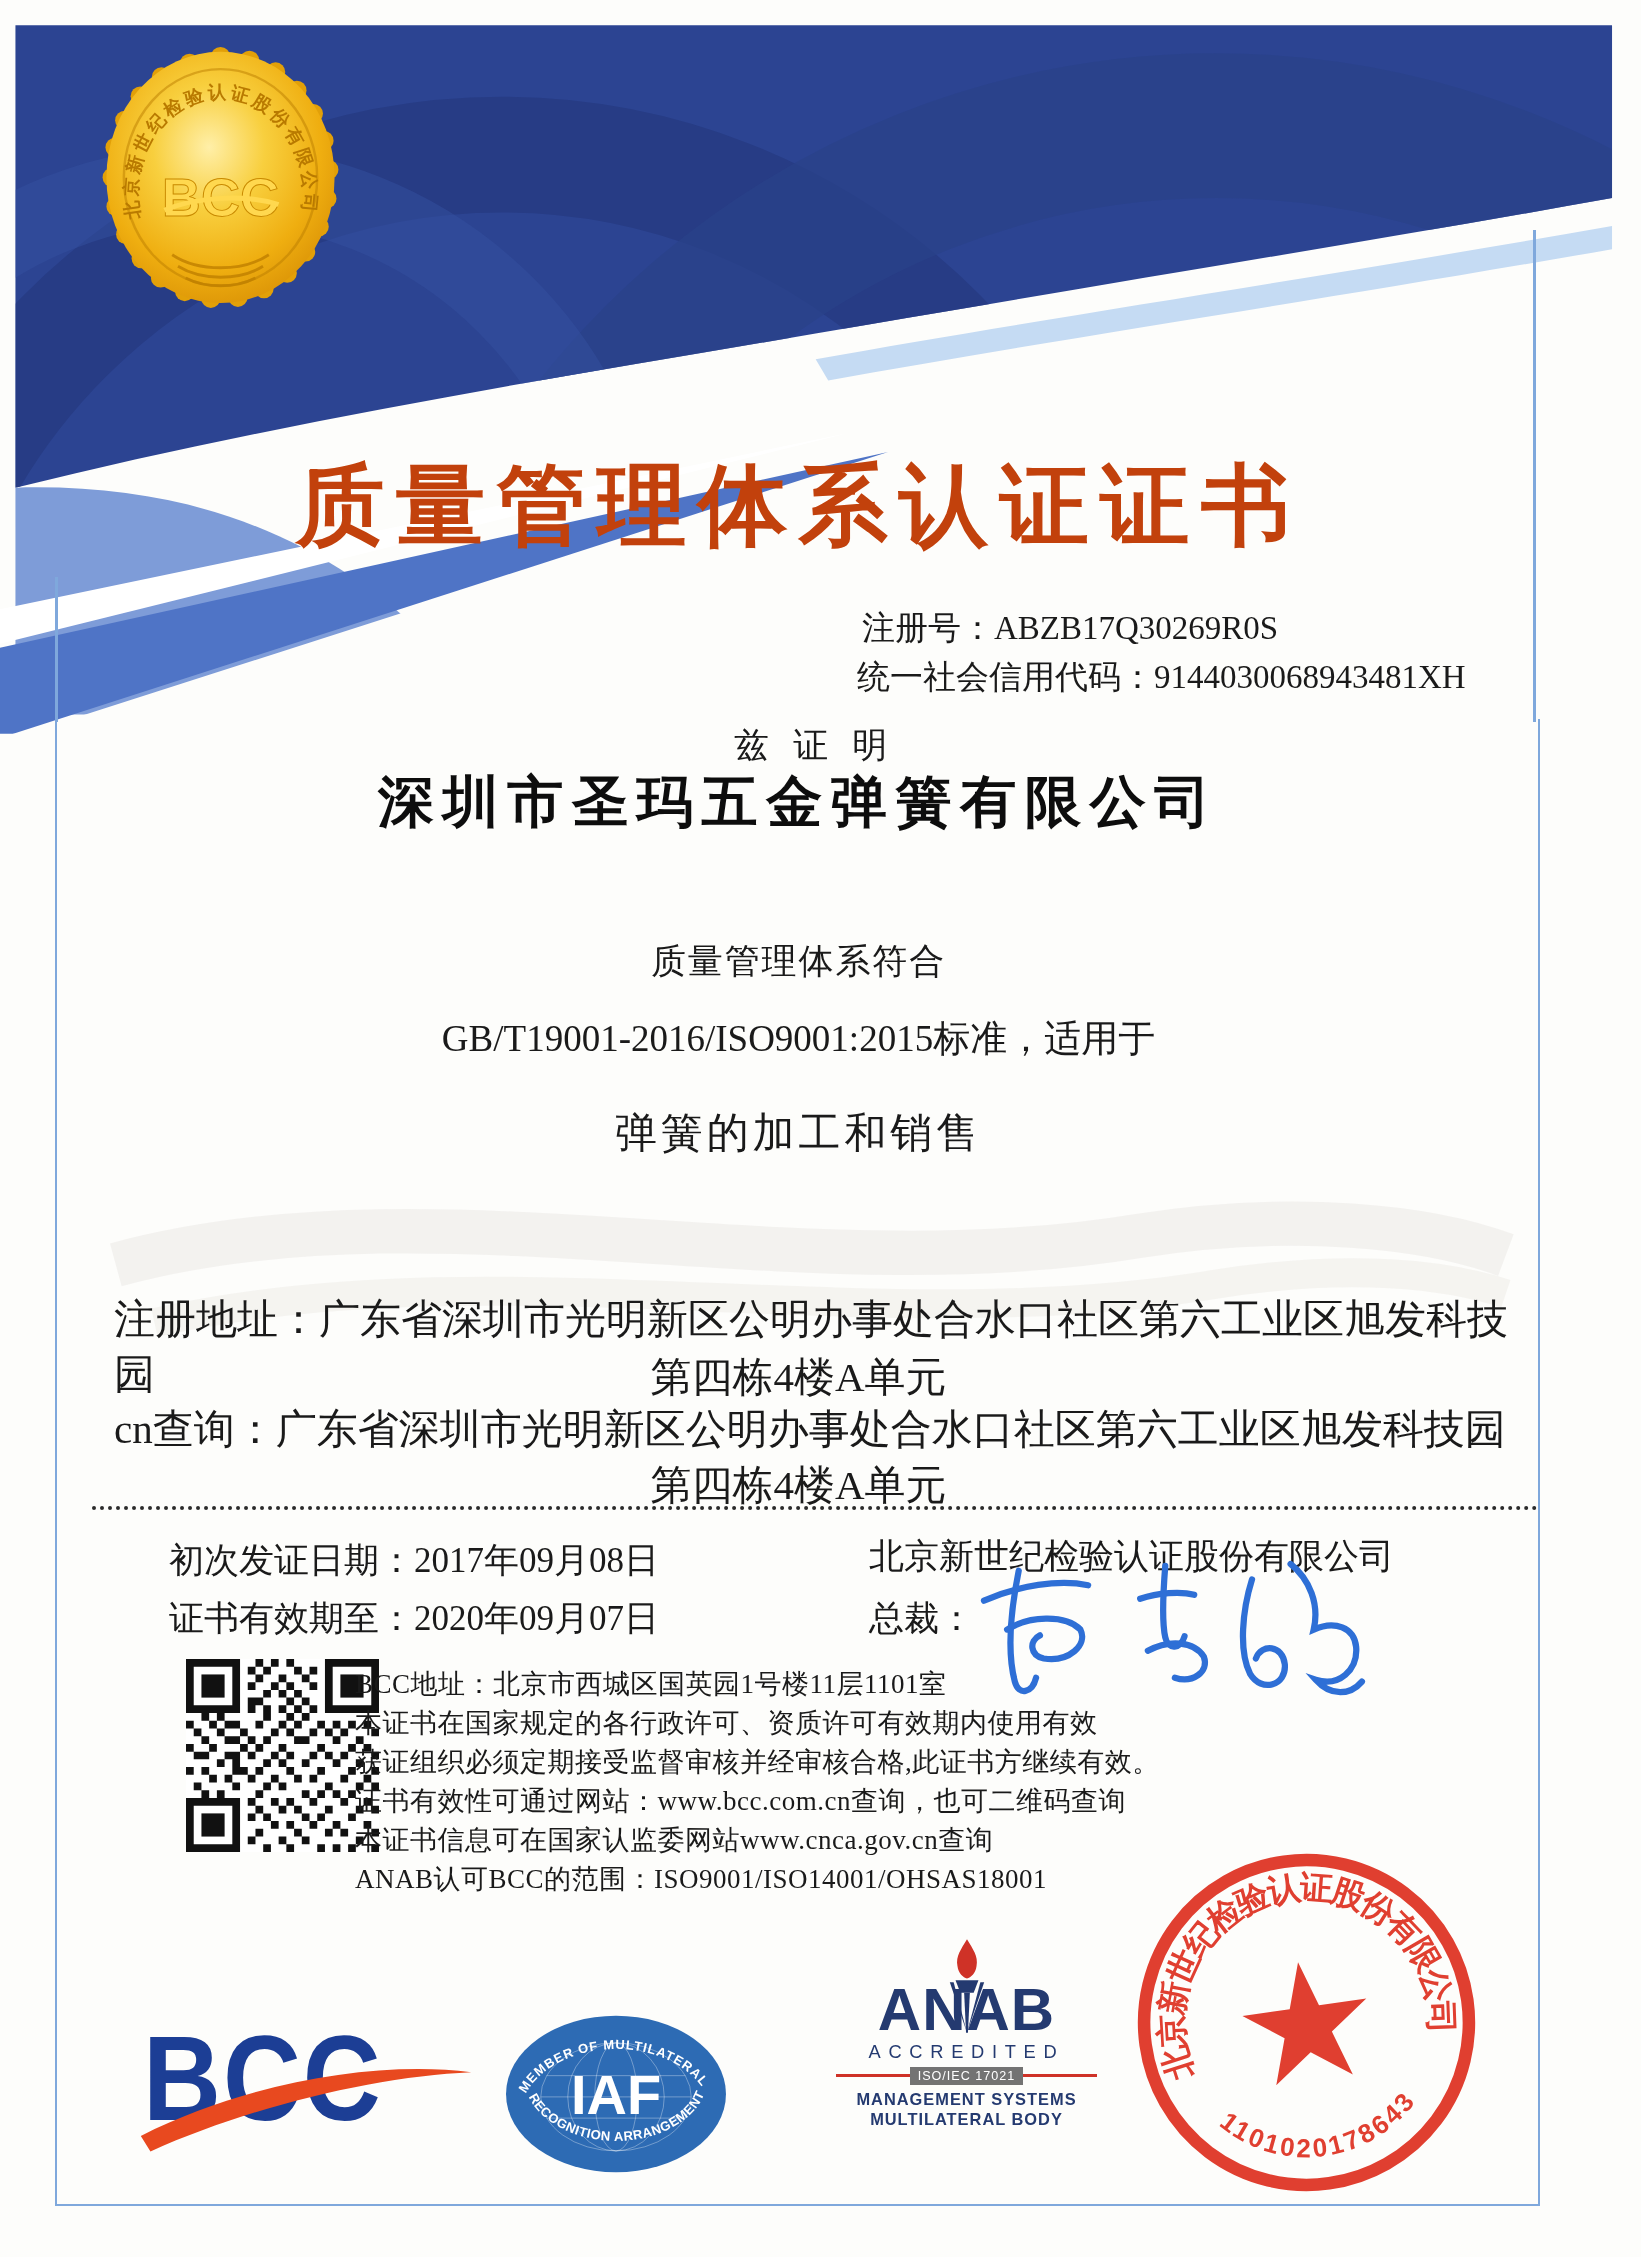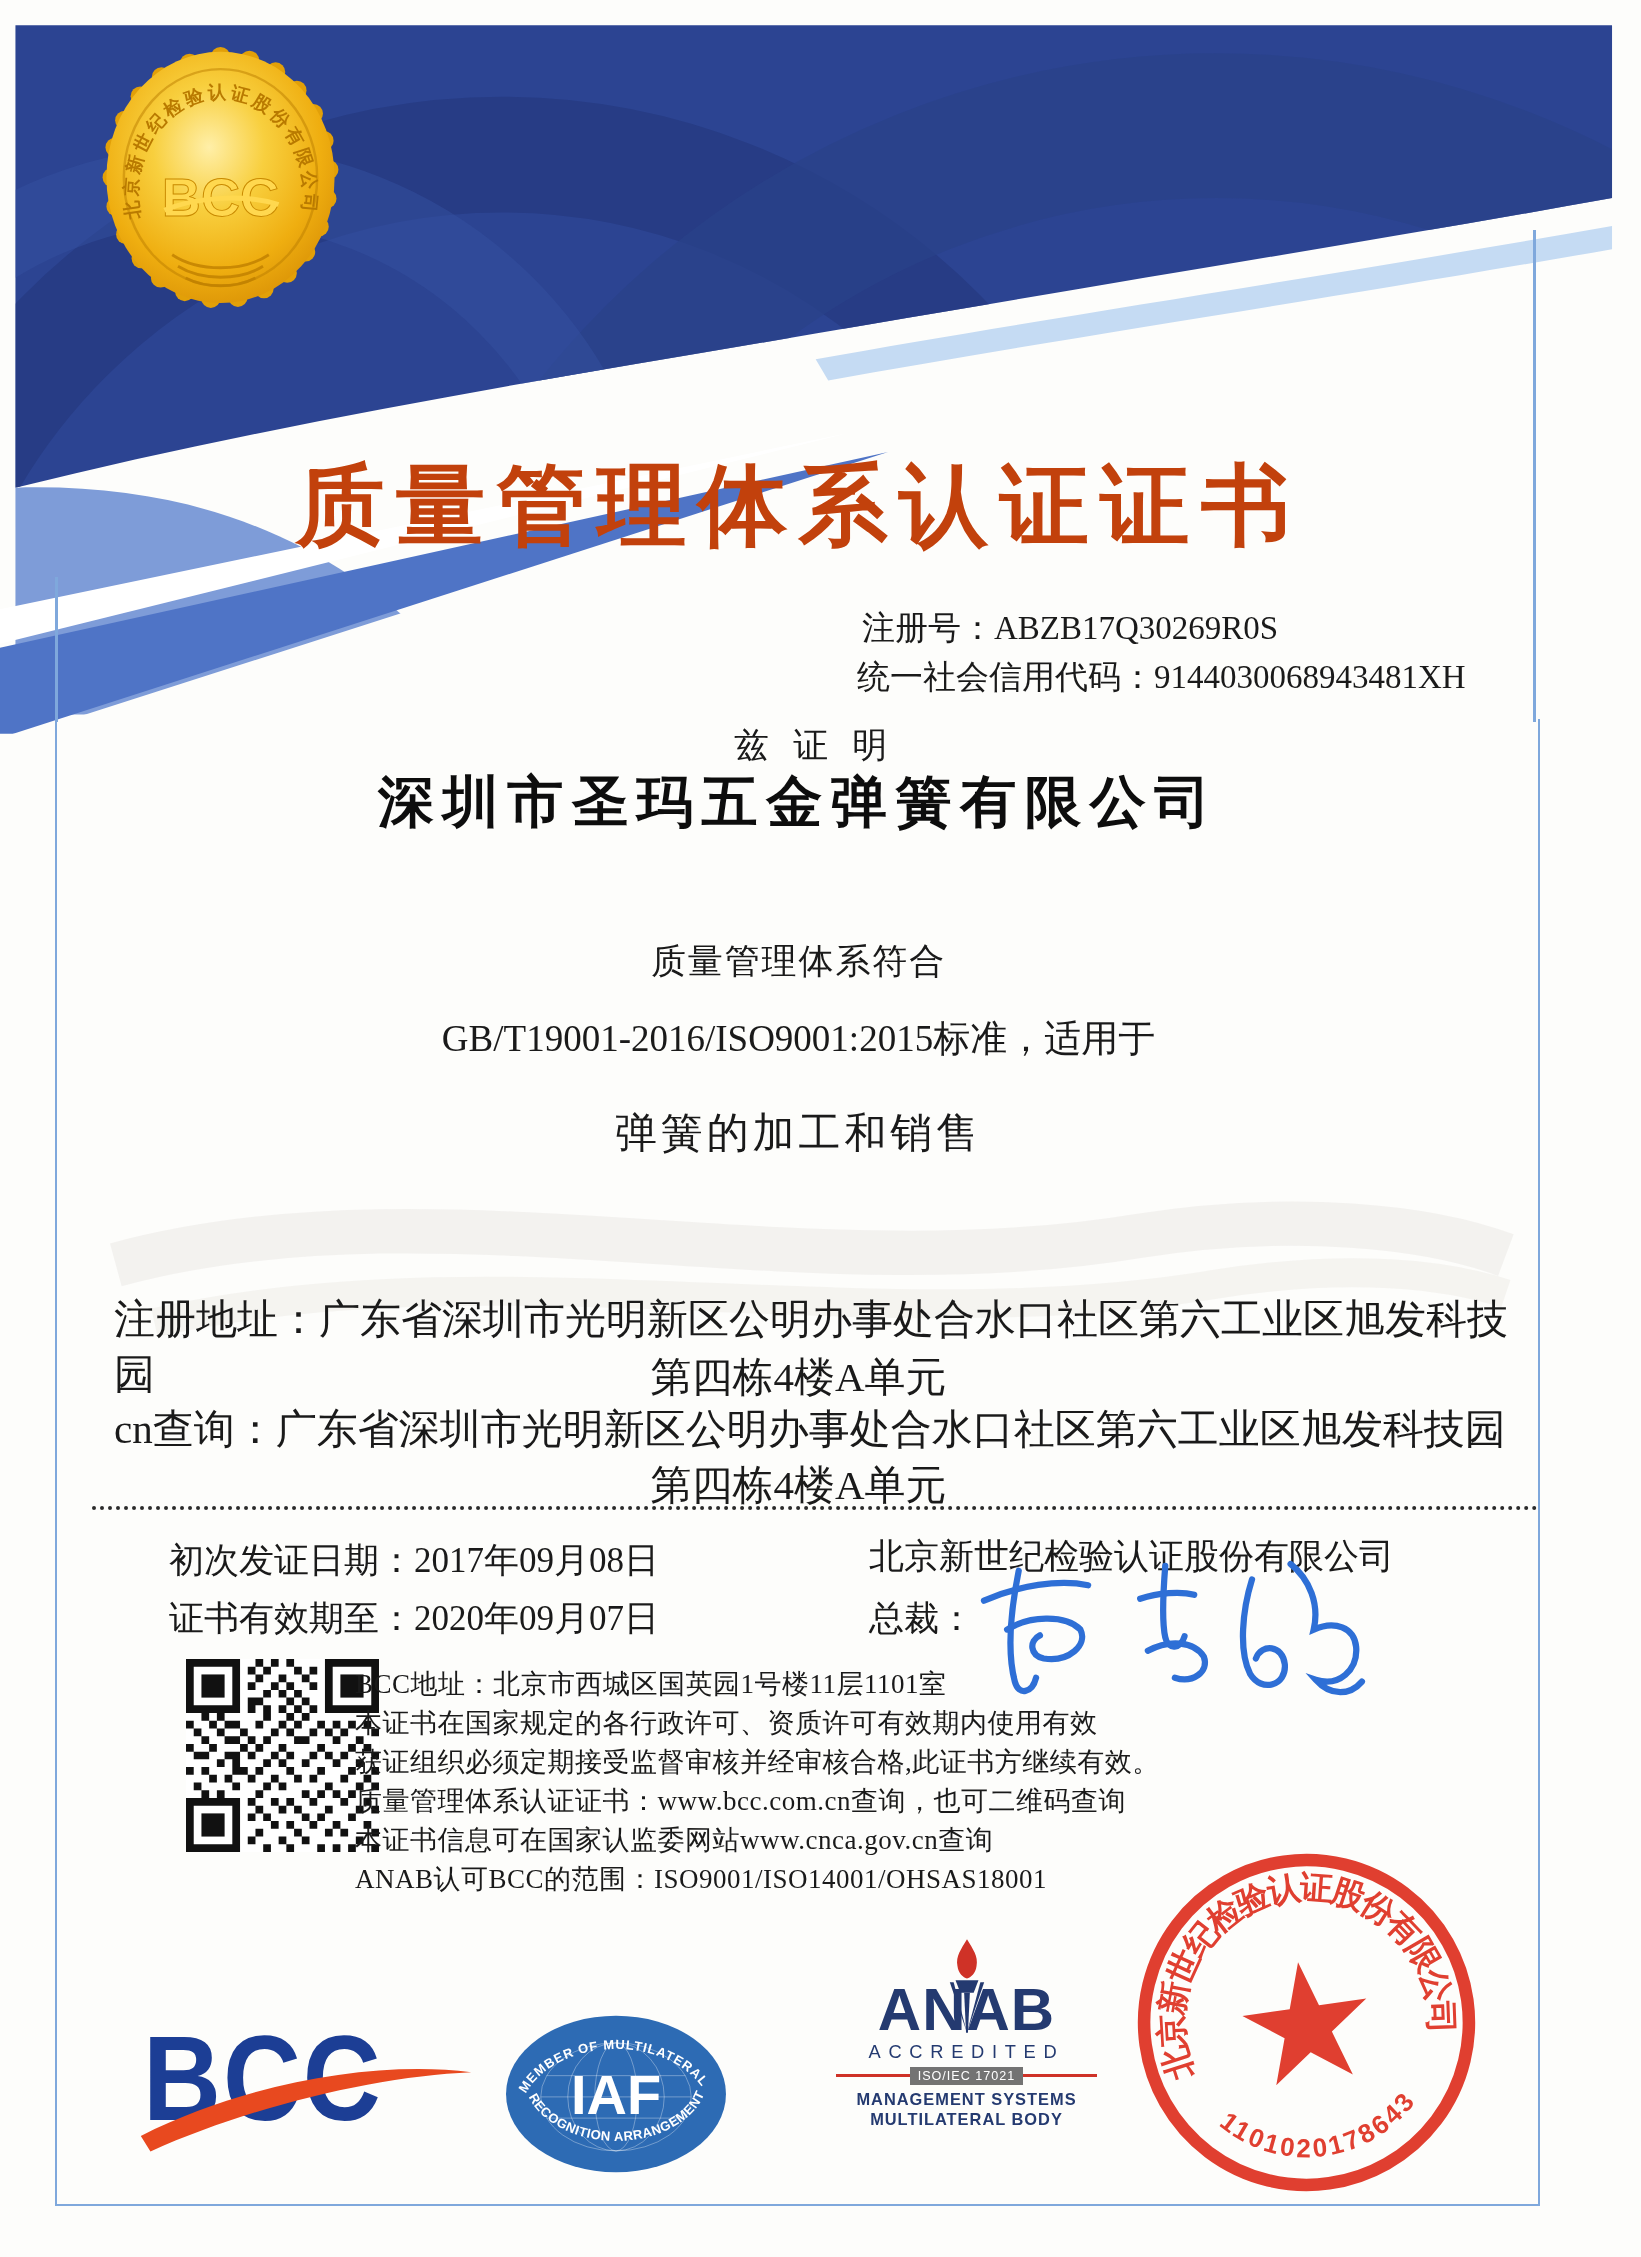"质量管理体系认证证书：www.bcc.com.cn查询，也可二维码查询" div { text: 质量管理体系认证证书 -> 证书有效性可通过网站 }
